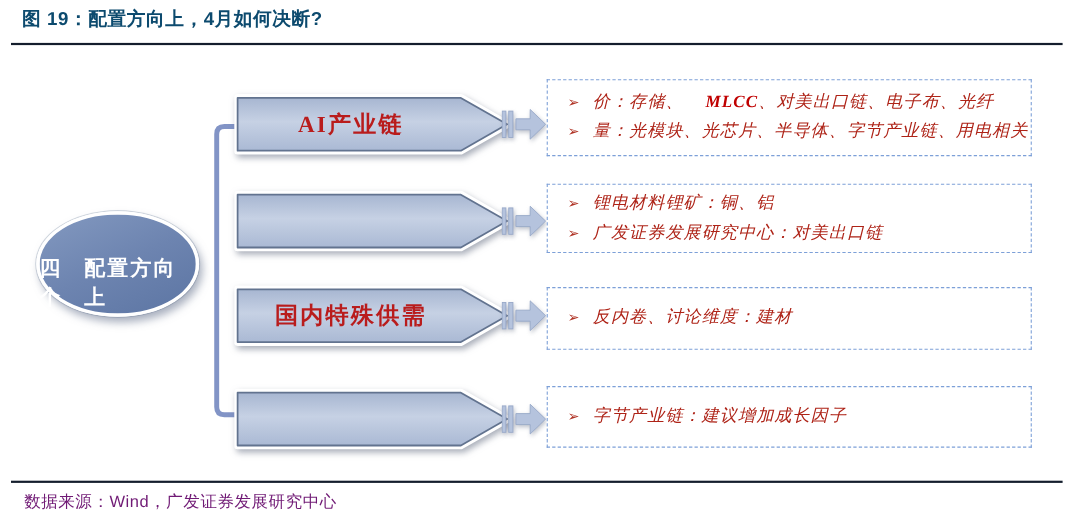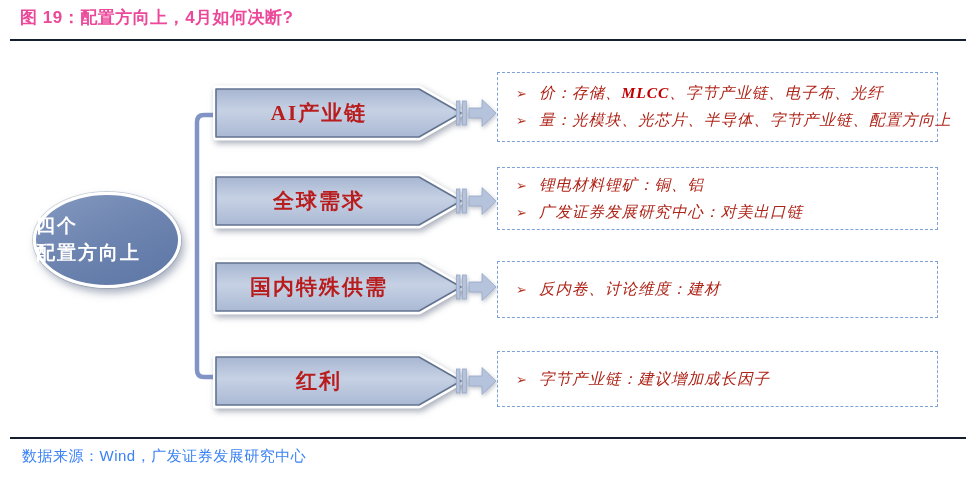"图 19：配置方向上，4月如何决断?" .figure-title { color: #ec4899 -> #0c4a6e }
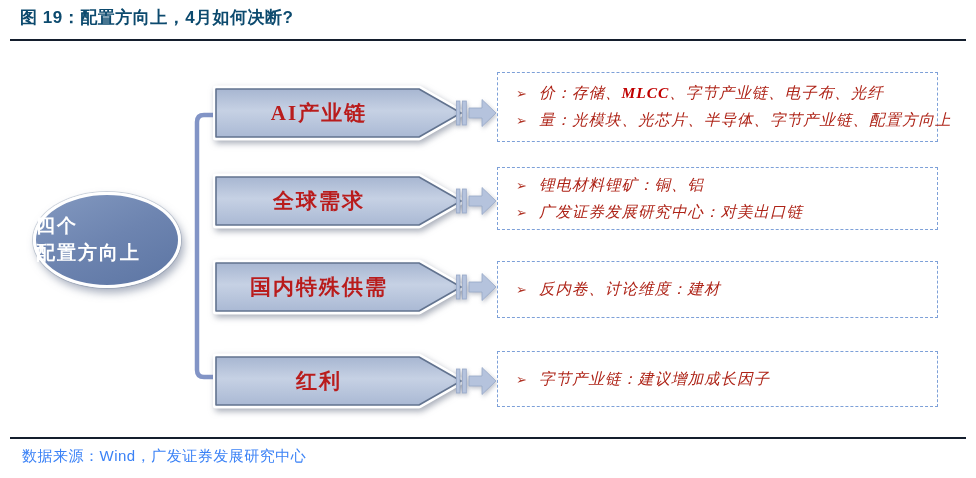"MLCC" .dtext .seg-bold { margin-left: none -> 20px }
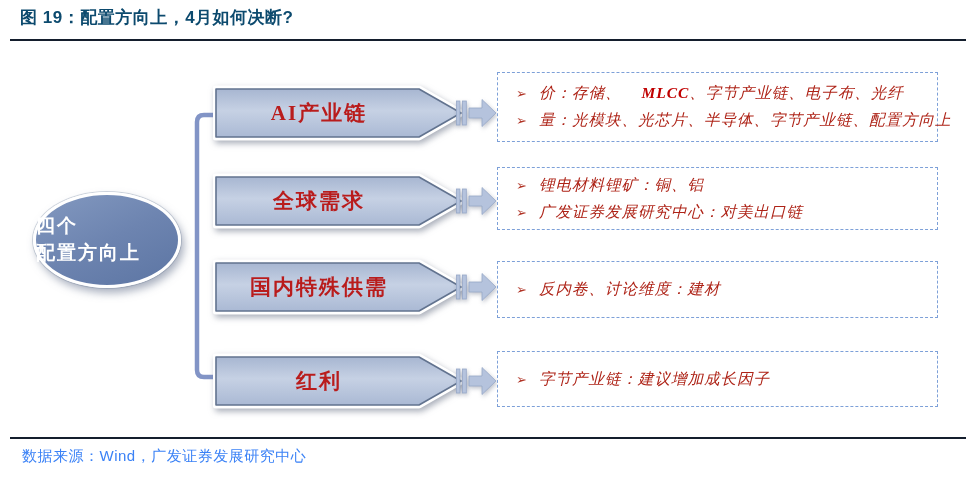"、字节产业链、电子布、光纤" span { text: 字节产业 -> 对美出口 }
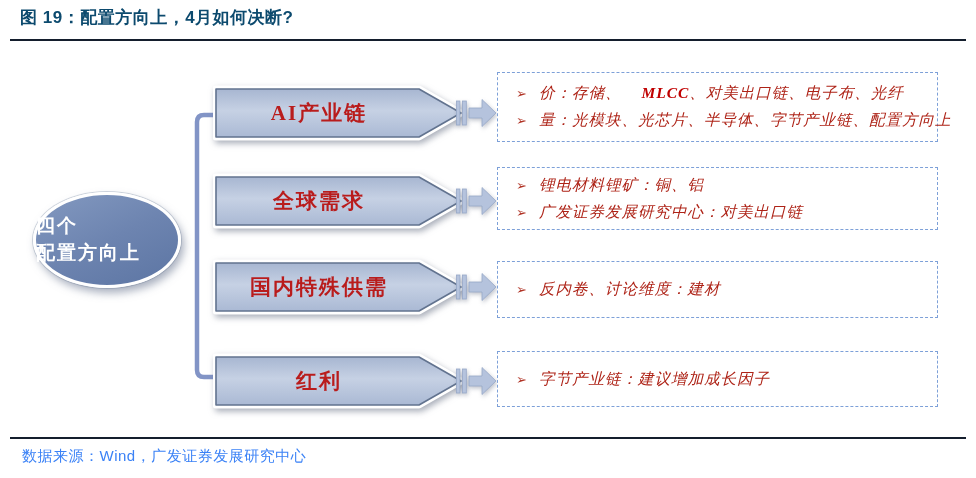"量：光模块、光芯片、半导体、字节产业链、配置方向上" span { text: 配置方向上 -> 用电相关 }
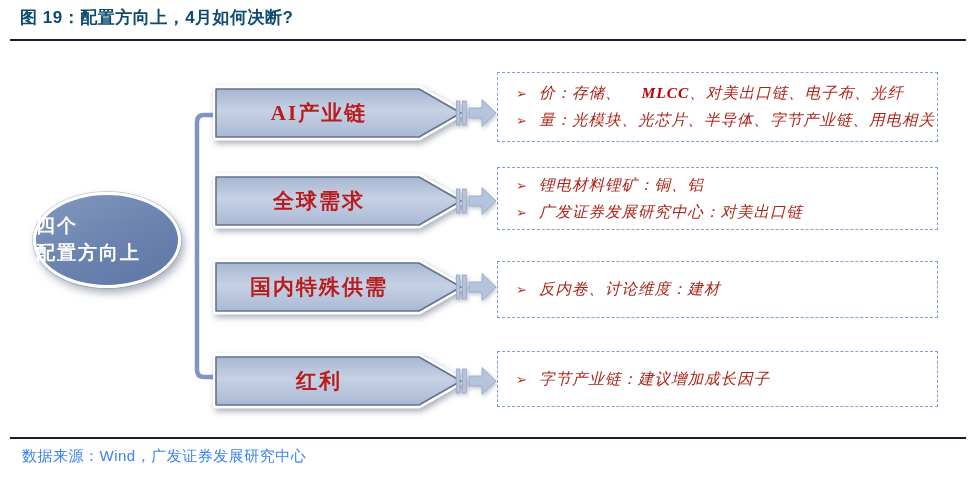"全球需求" div.pent-label { html: <div>全球需求</div> -> none }
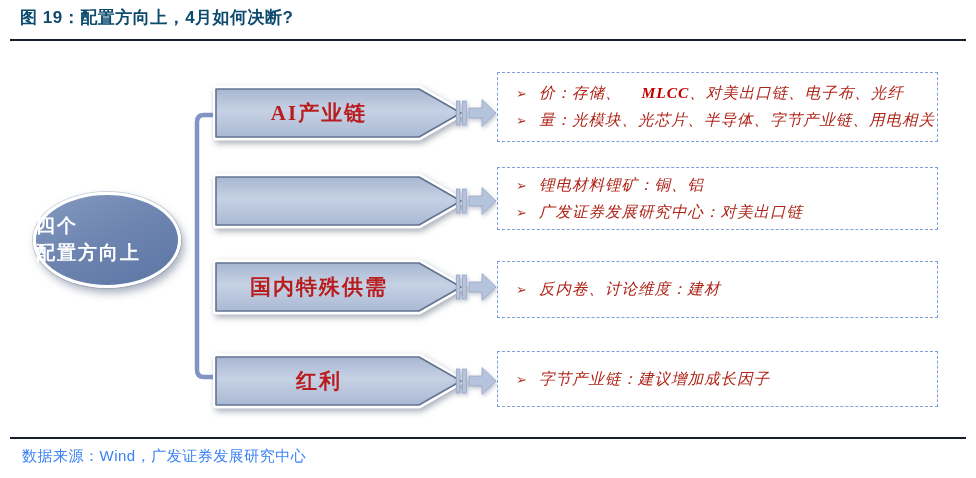"四个" .hub { align-items: flex-start -> flex-end; flex-direction: column -> none }
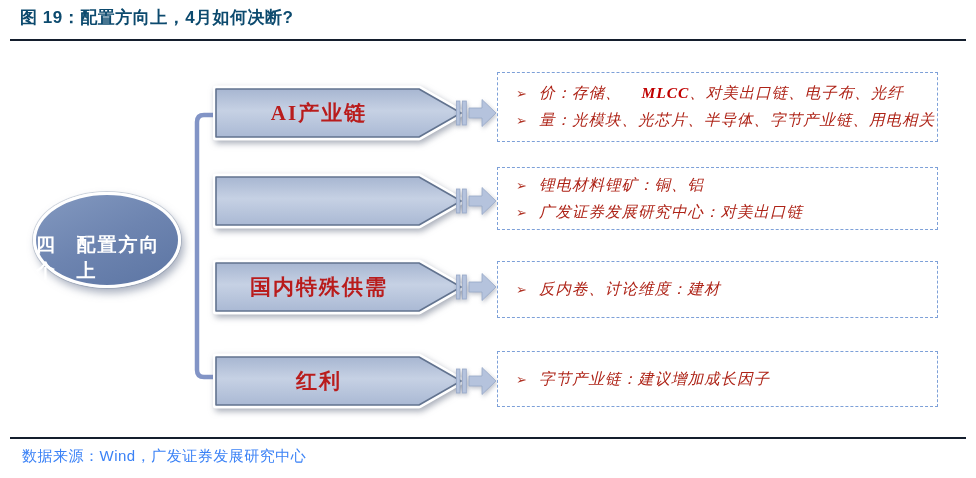"红利" div.pent-label { html: <div>红利</div> -> none }
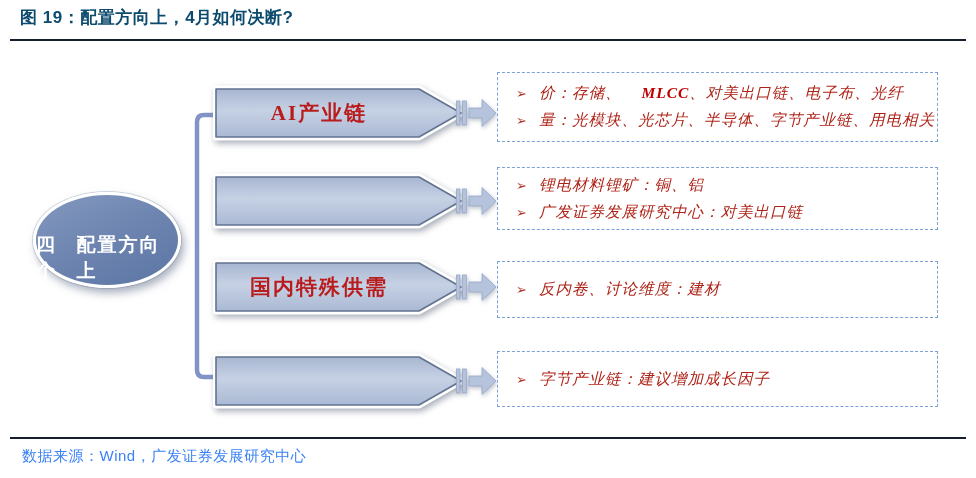"数据来源：Wind，广发证券发展研究中心" .source-line { color: #3b82f6 -> #701a75 }
